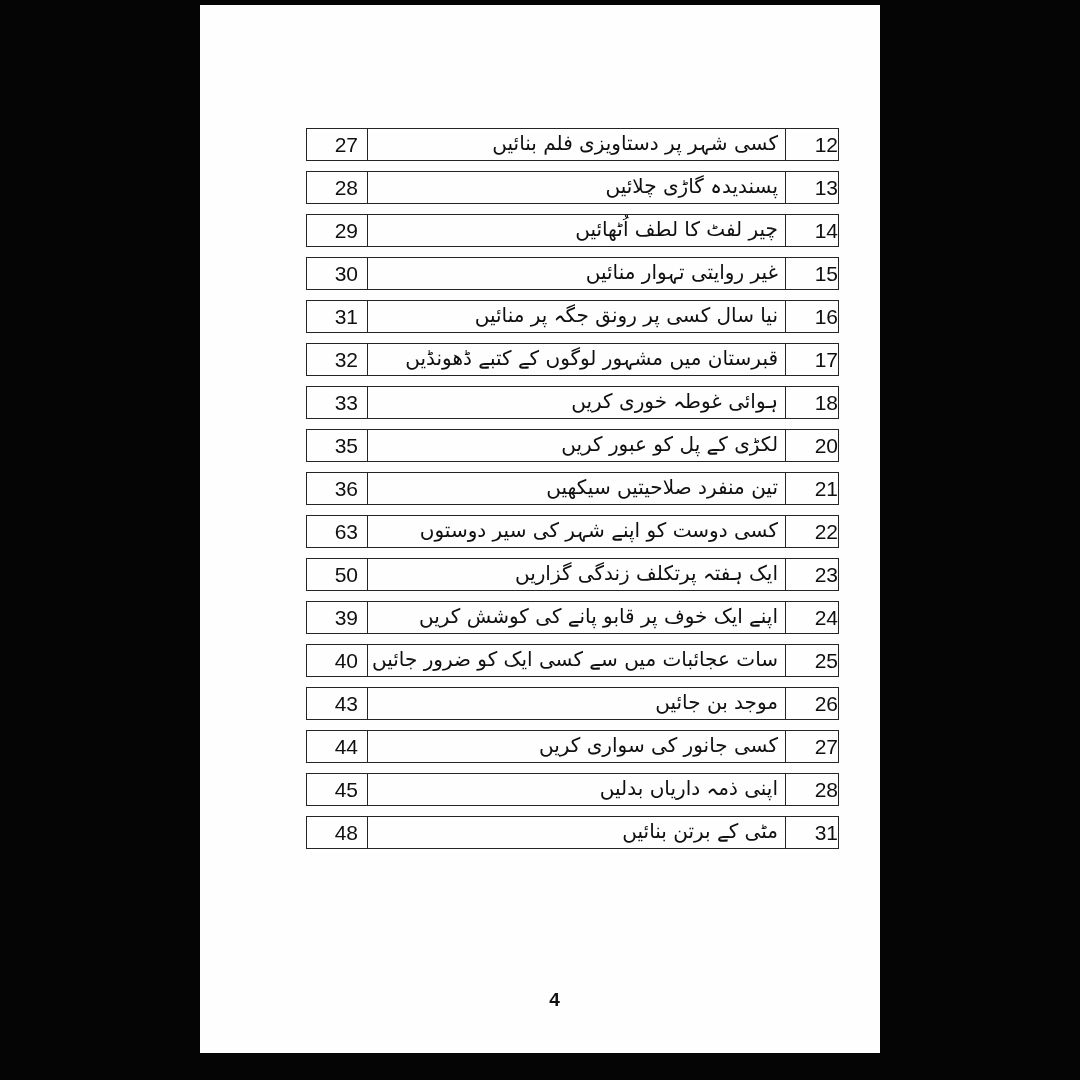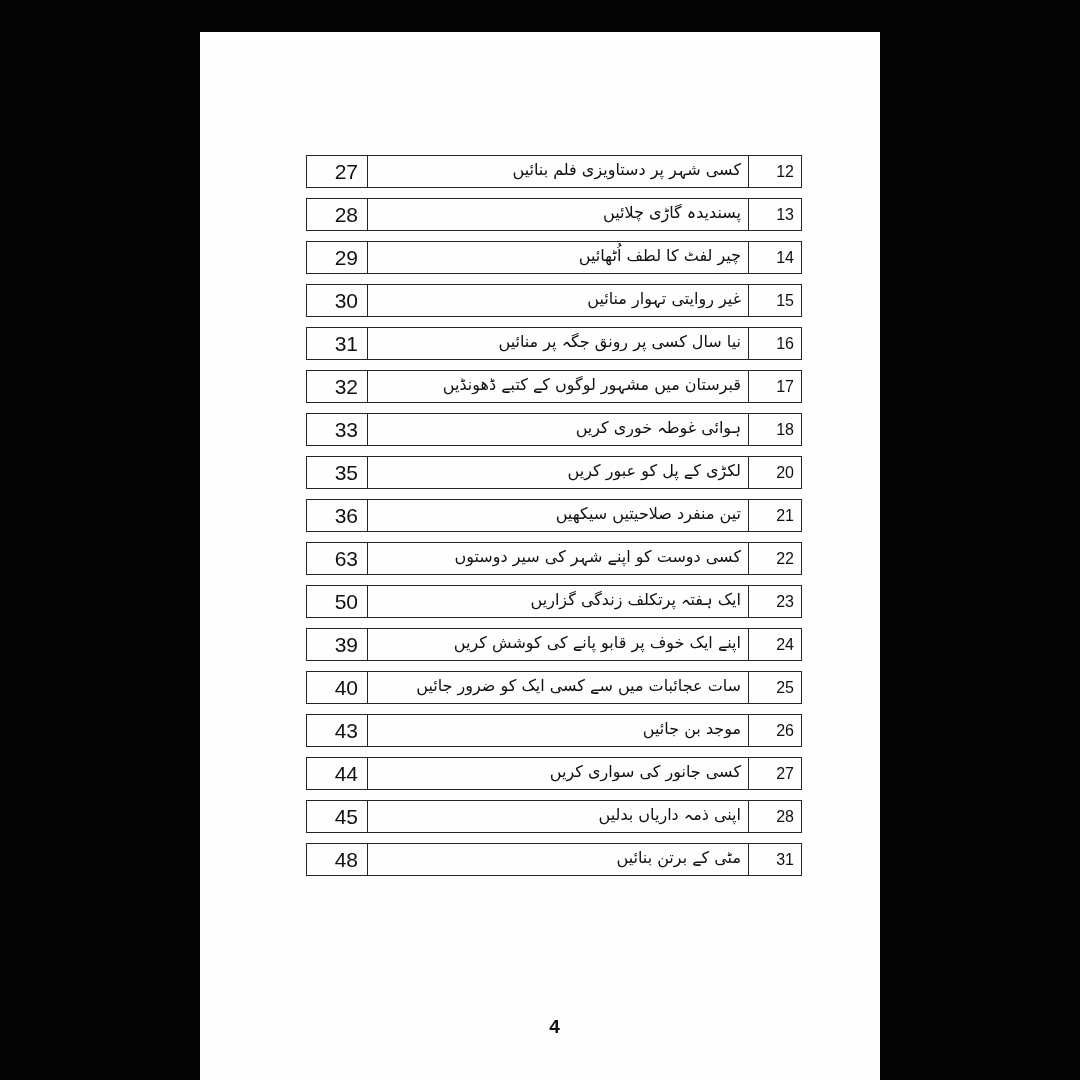"27" .page { top: 32px -> 5px }
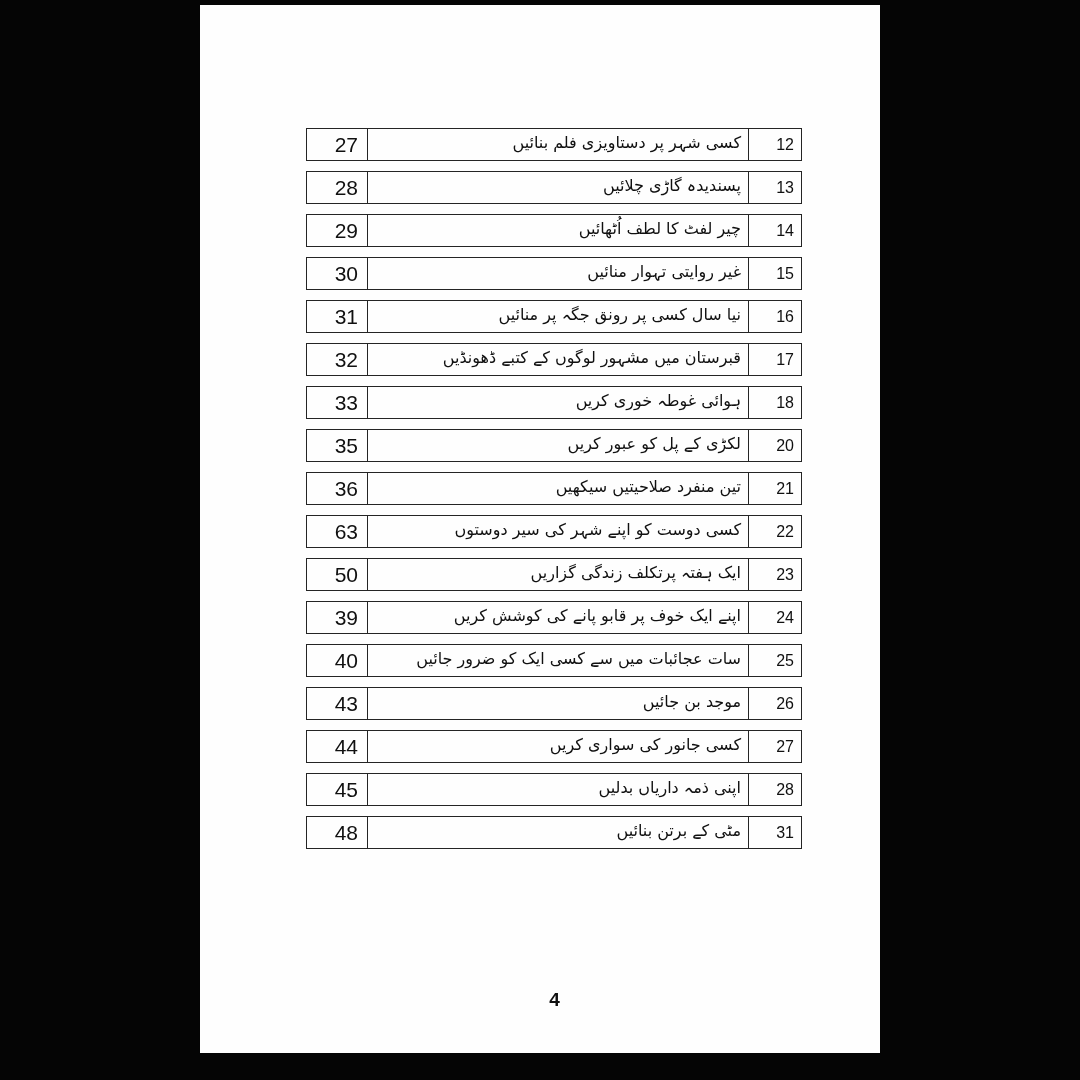"کسی شہر پر دستاویزی فلم" td.title-col { font-size: 16px -> 20px }
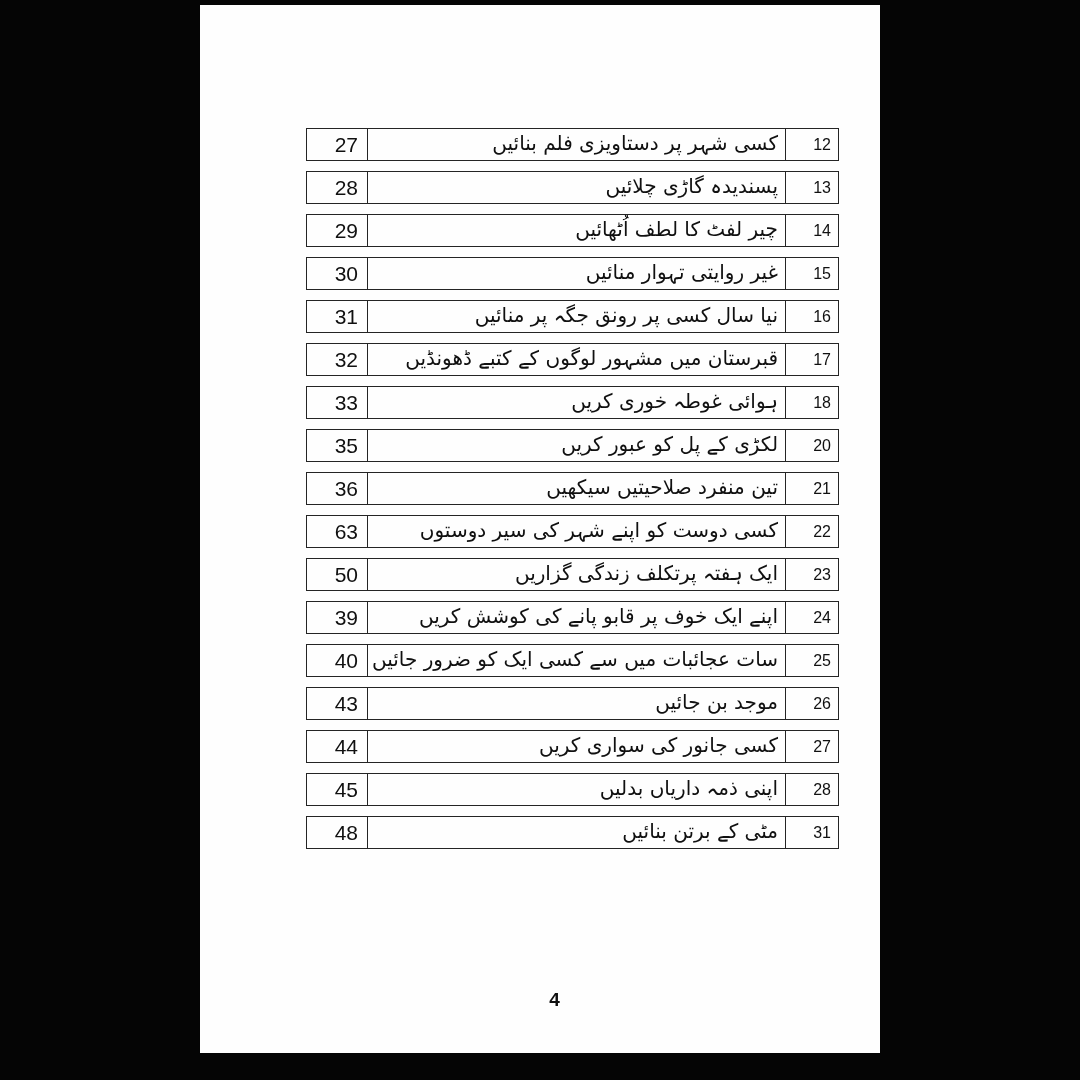"12" td.serial-col { font-size: 16px -> 21px; padding-right: 7px -> none }
